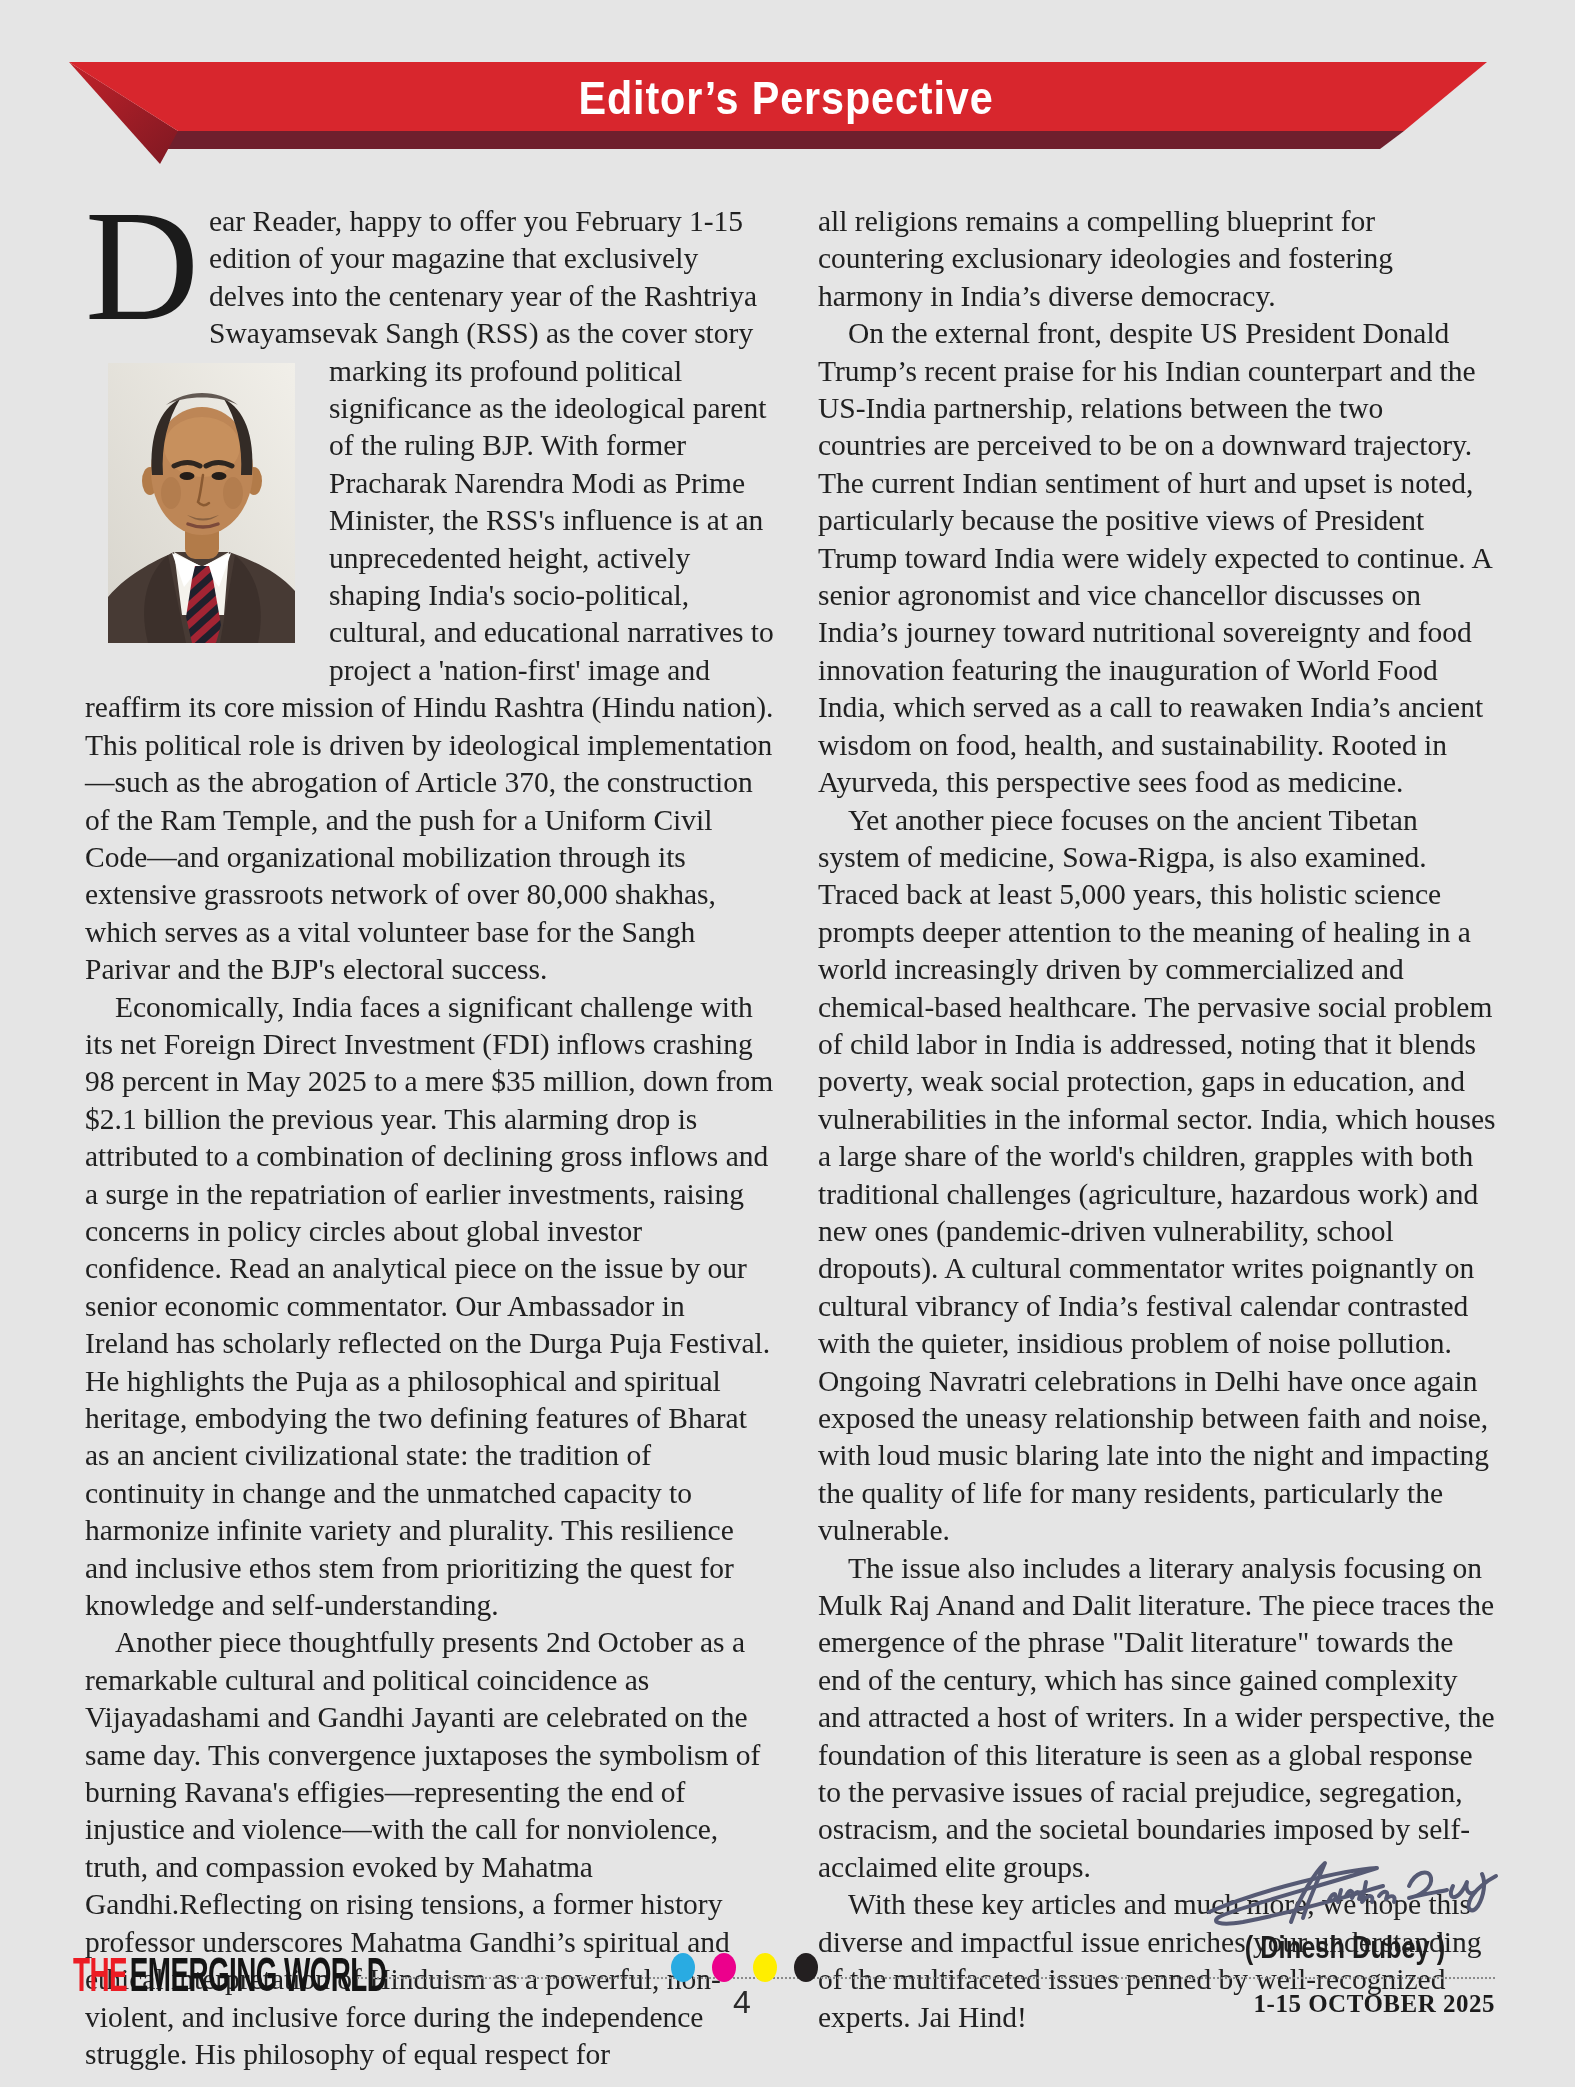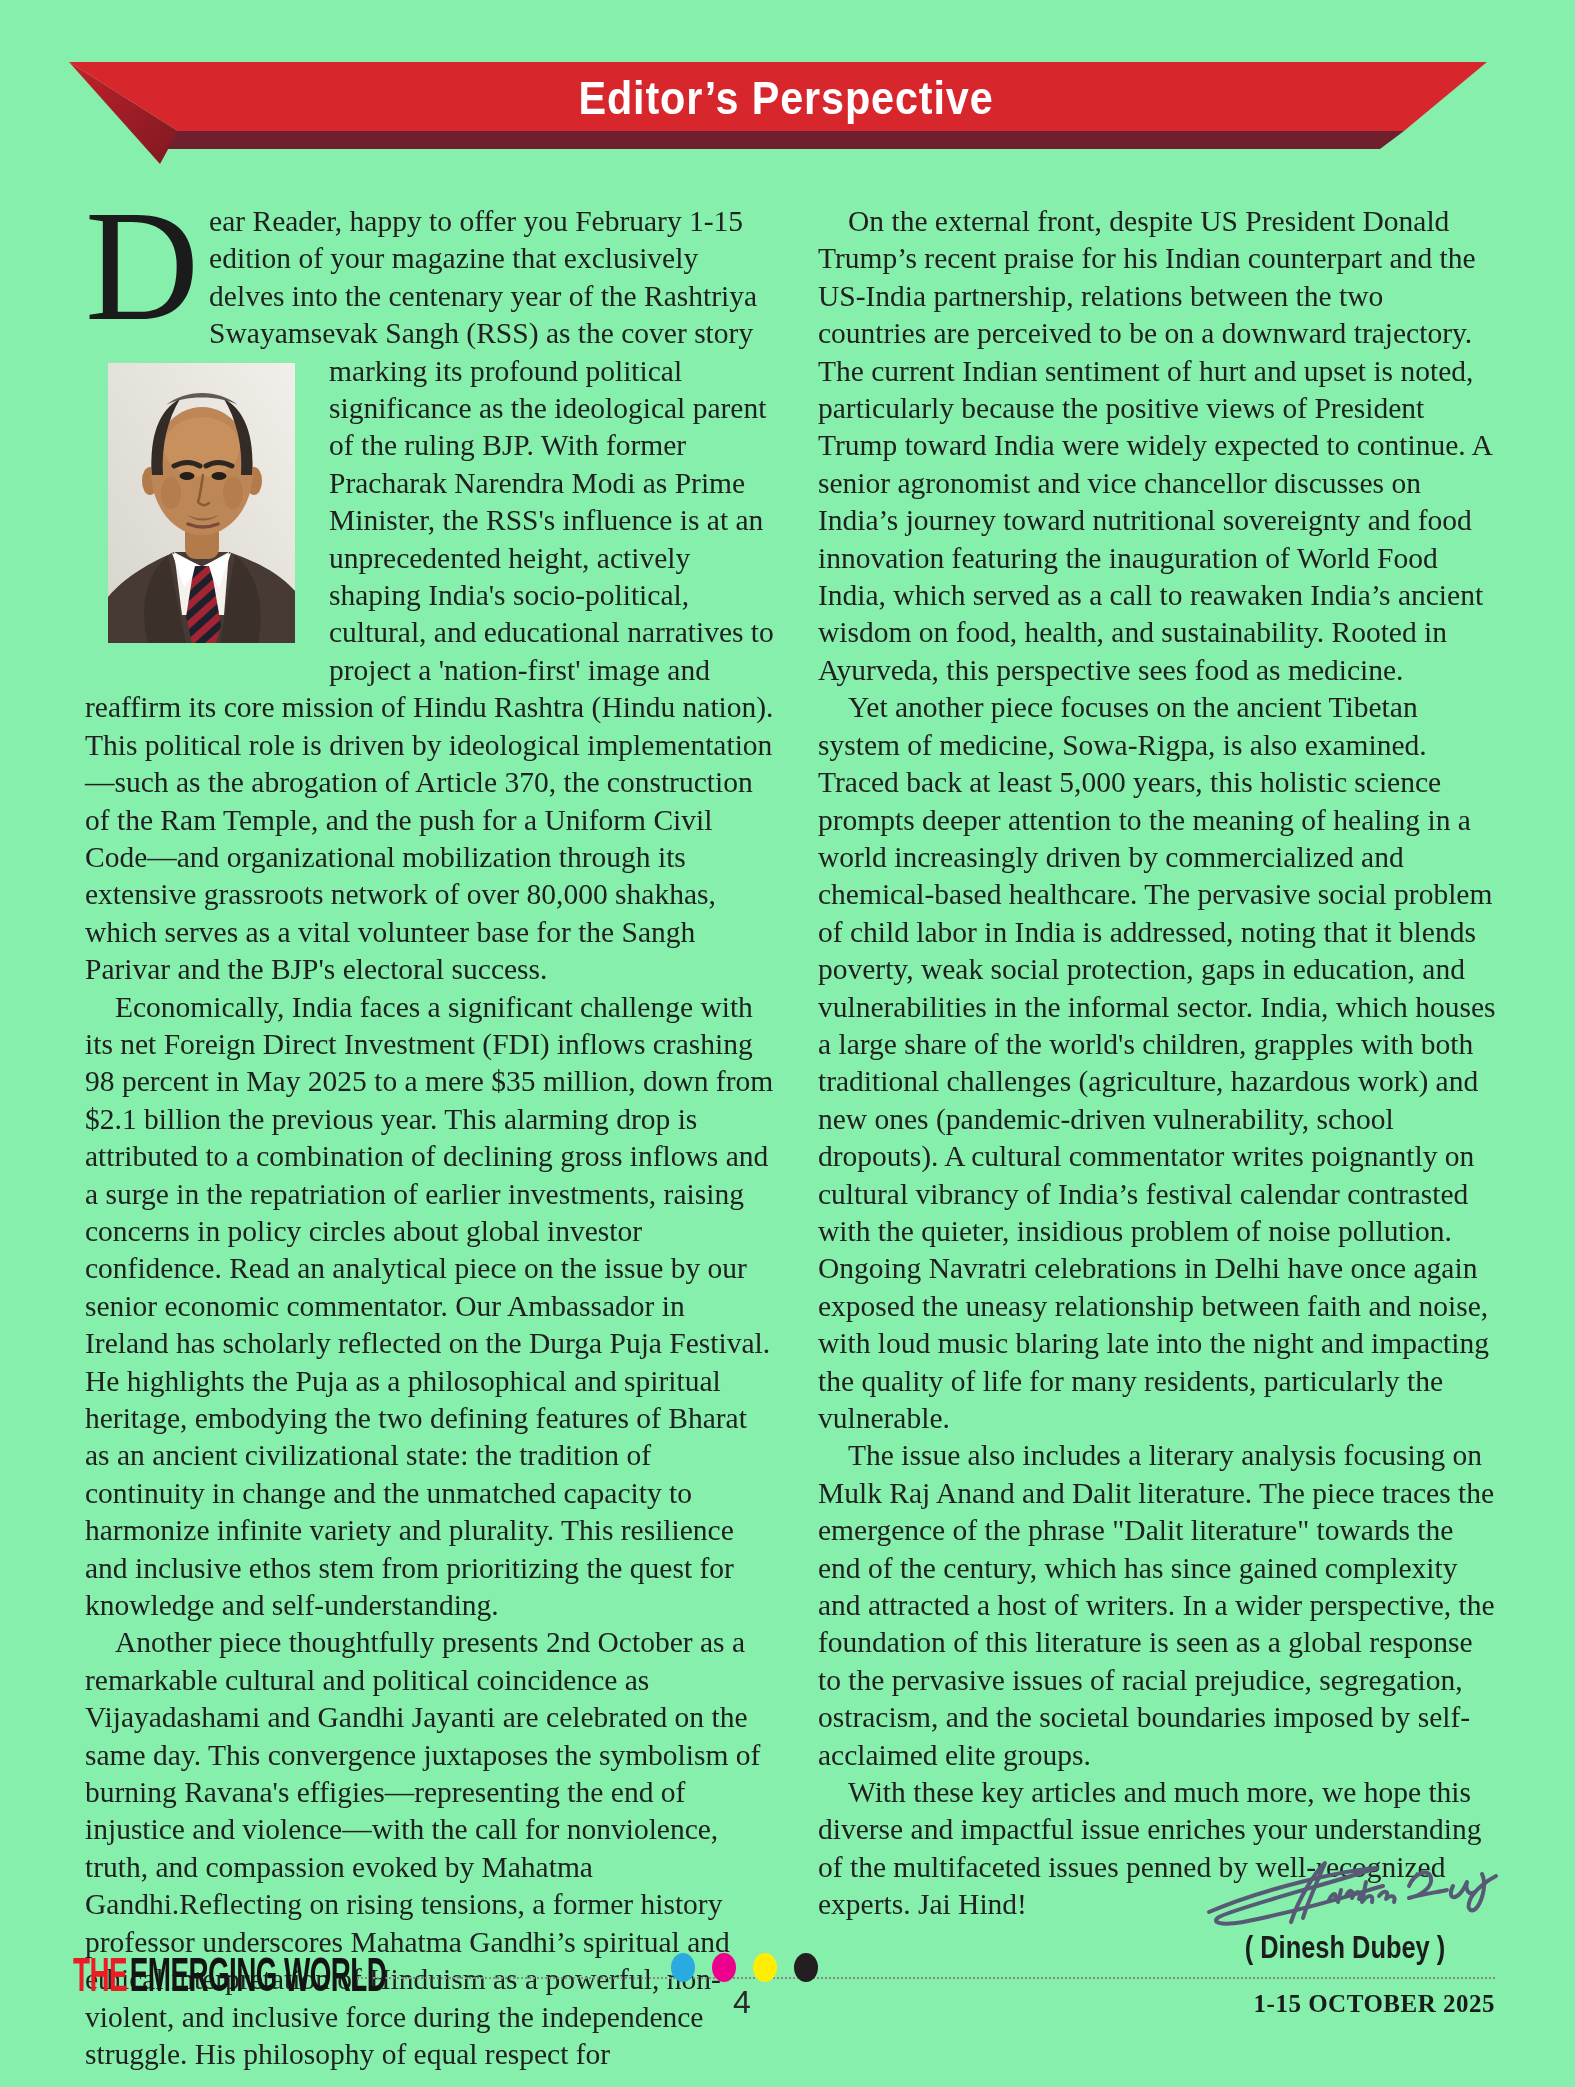"Editor’s Perspective" .page { background: #86efac -> #e5e5e5 }
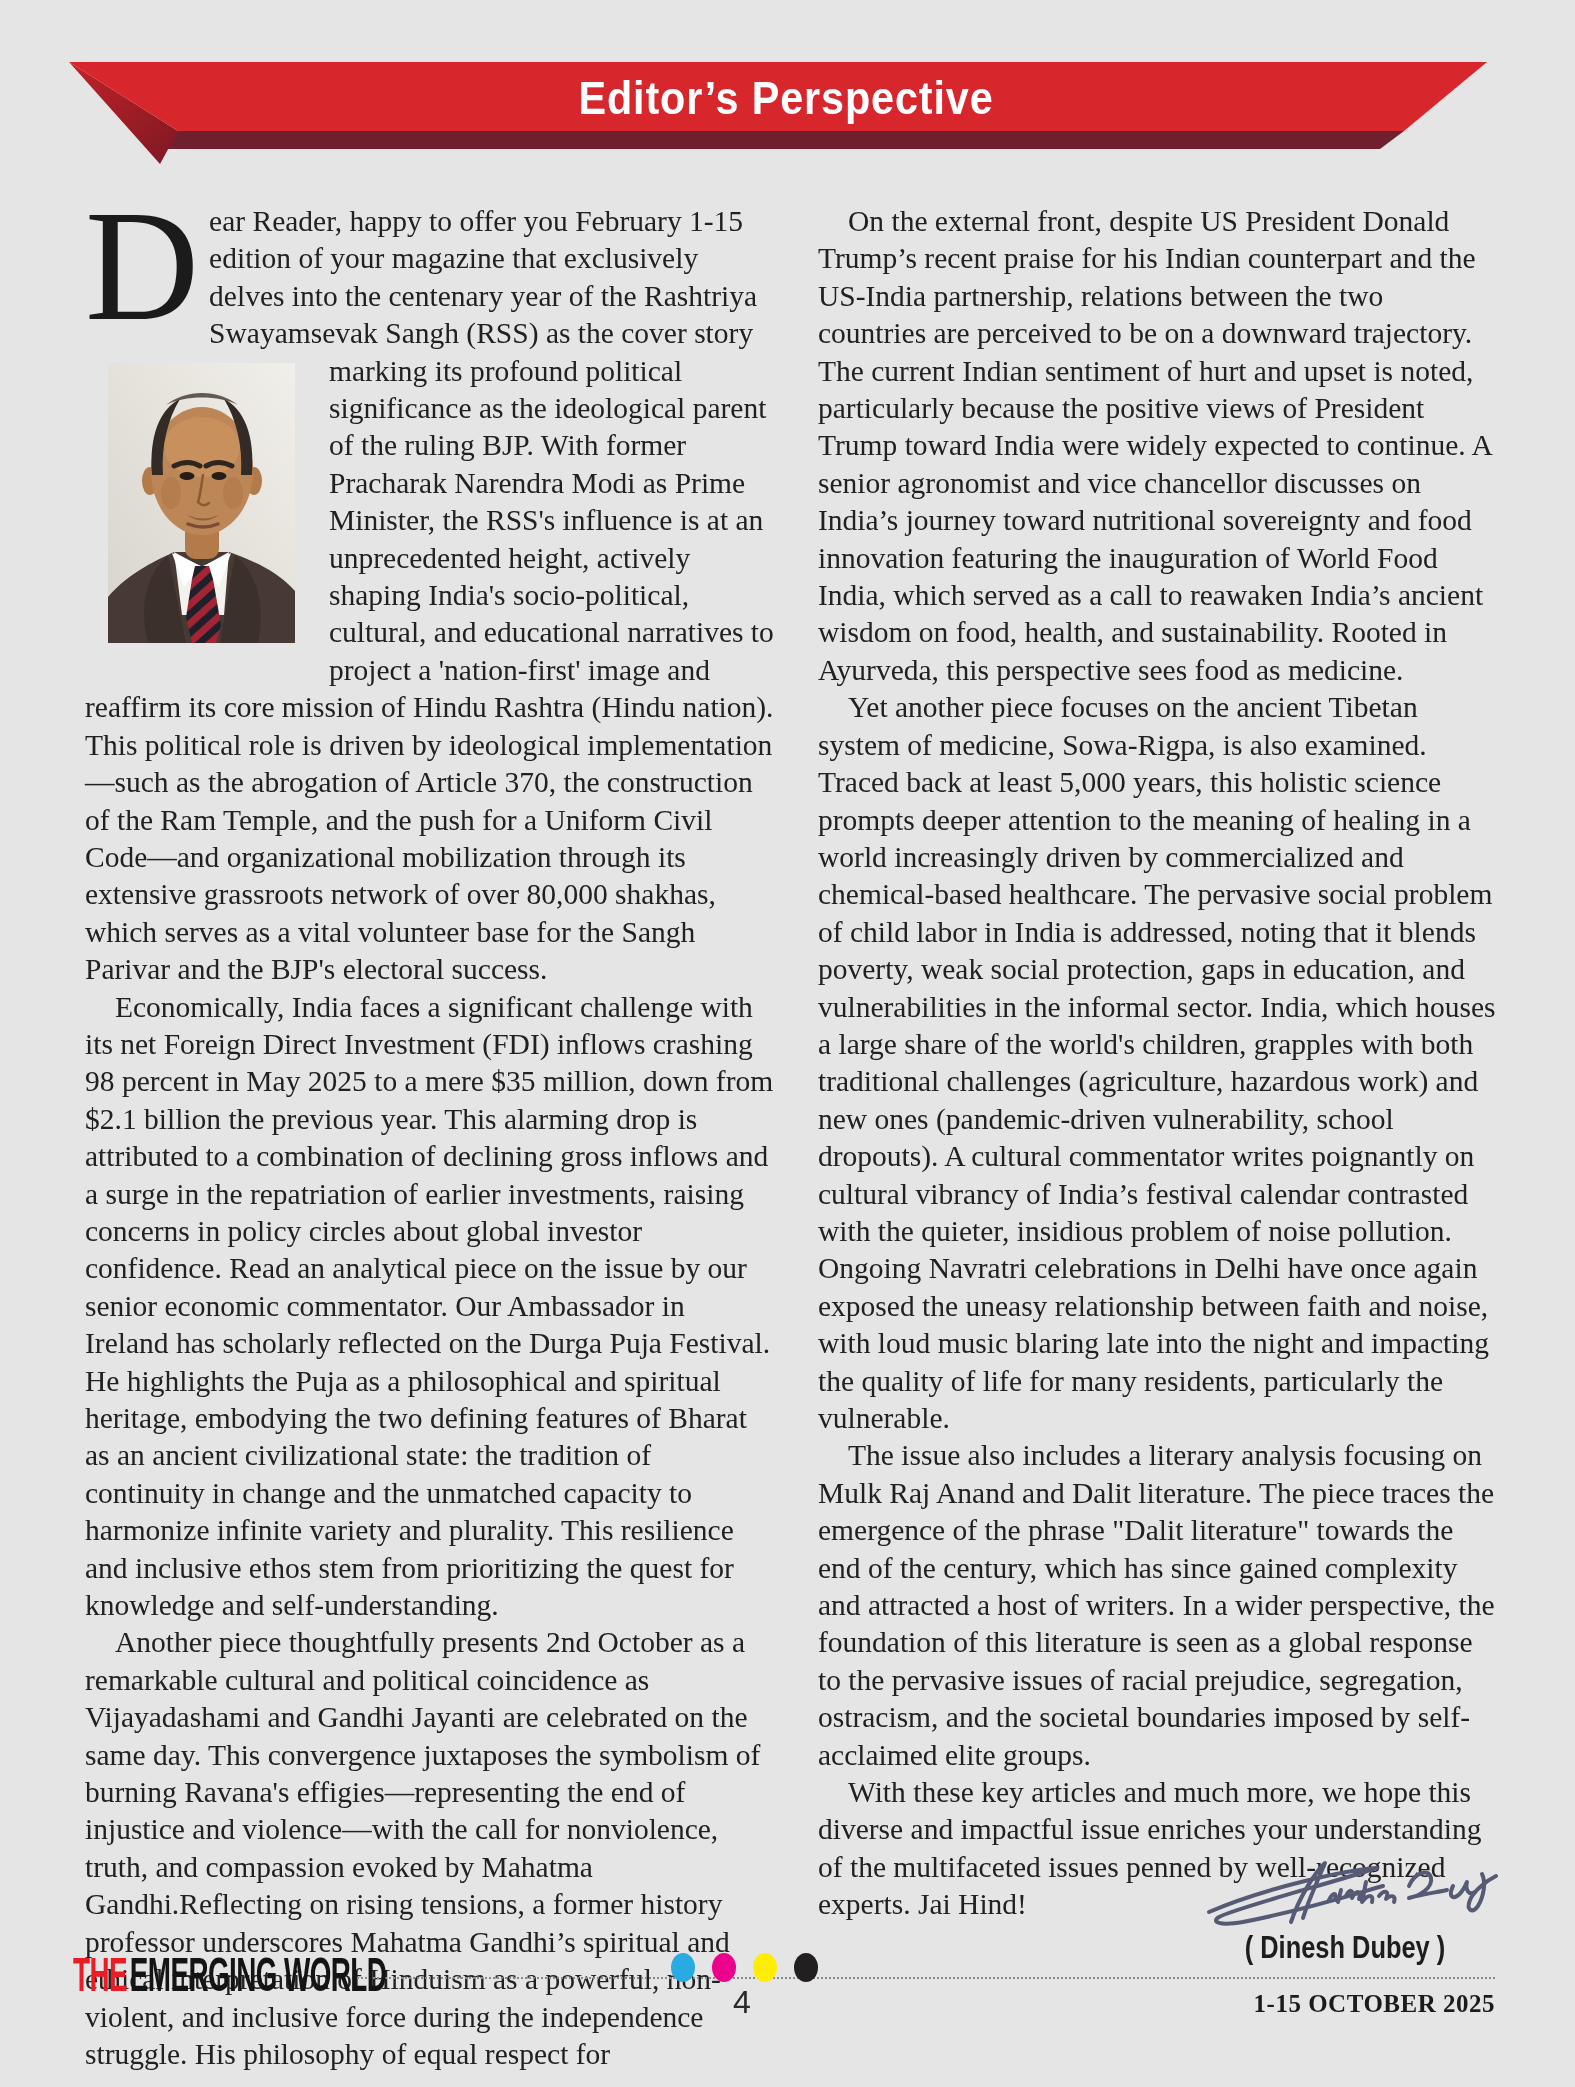"all religions remains a compelling" p { html: none -> <p>all religions remains a compelling blueprint for countering exclusionary ideologies and fostering harmony in India’s diverse democracy.</p> }
